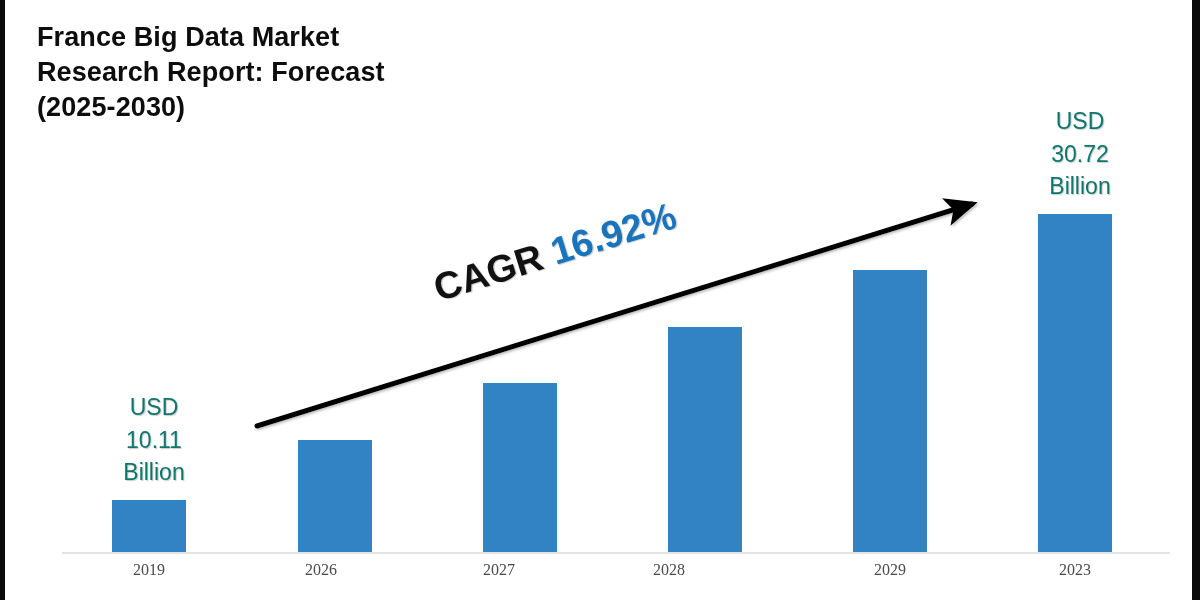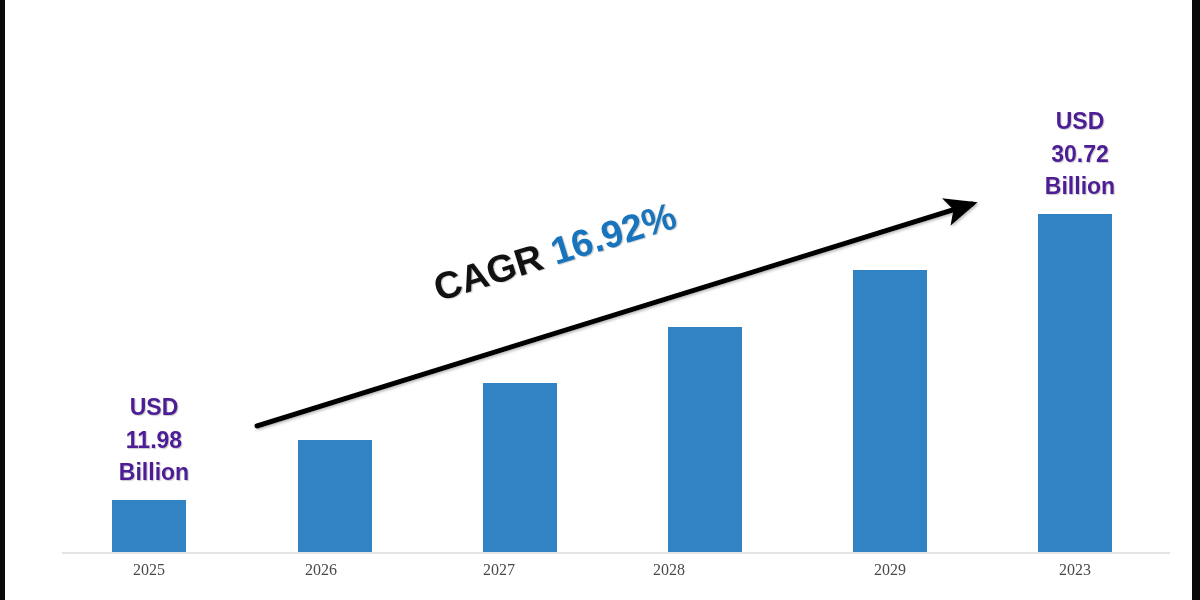"France Big Data Market" div { html: none -> <div> <span>France Big Data Market</span> <span>Research Report: Forecast</span> <span>(2025-2030)</span> </div> }
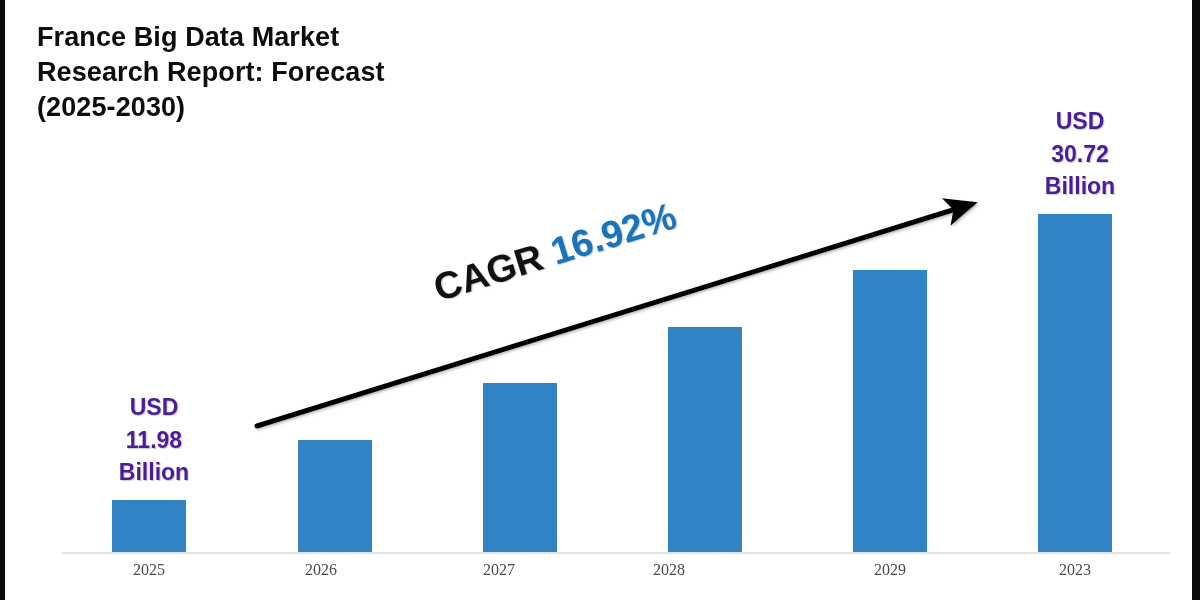"USD" .value-label { color: #4c1d95 -> #0f766e; font-weight: bold -> normal }
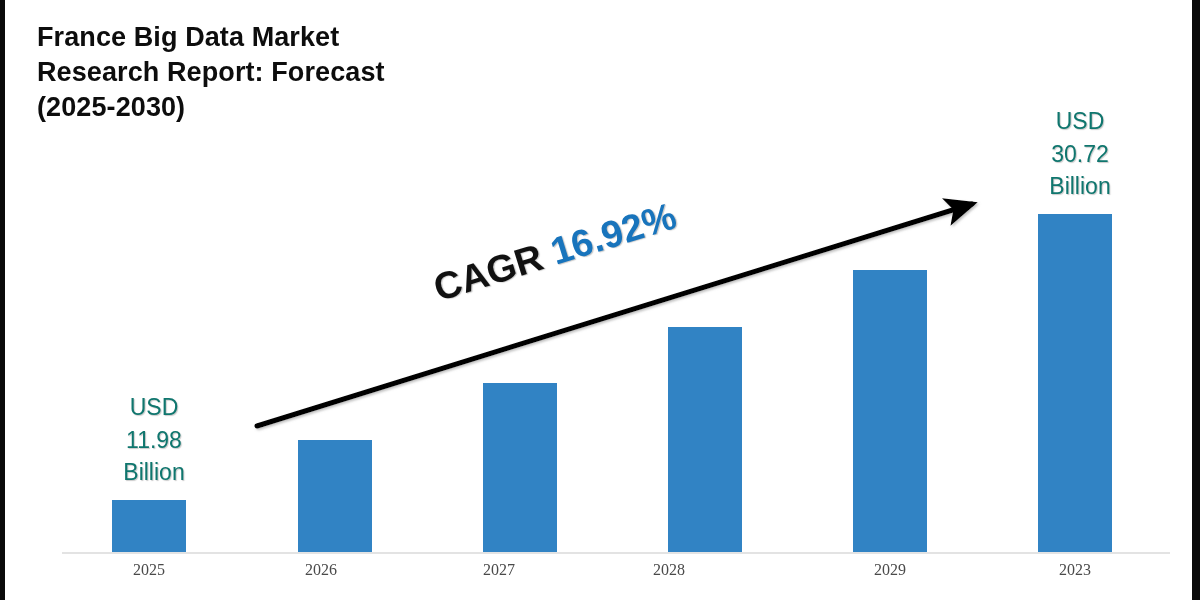"11.98" span { text: 11.98 -> 10.11 }
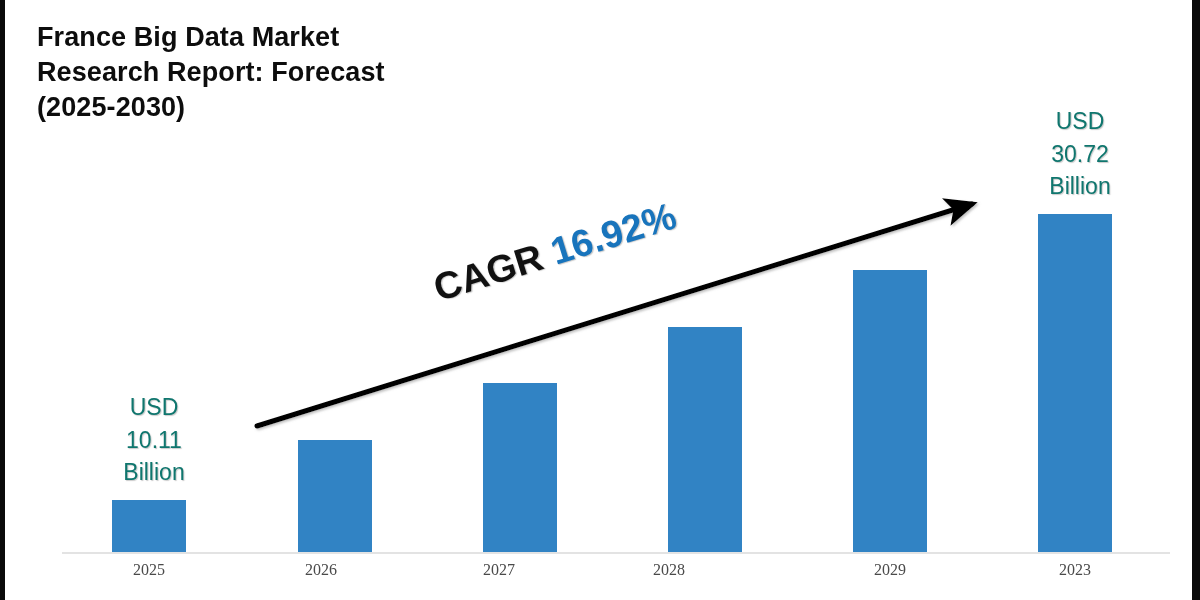"2025" div.tick-label { text: 2025 -> 2019 }
